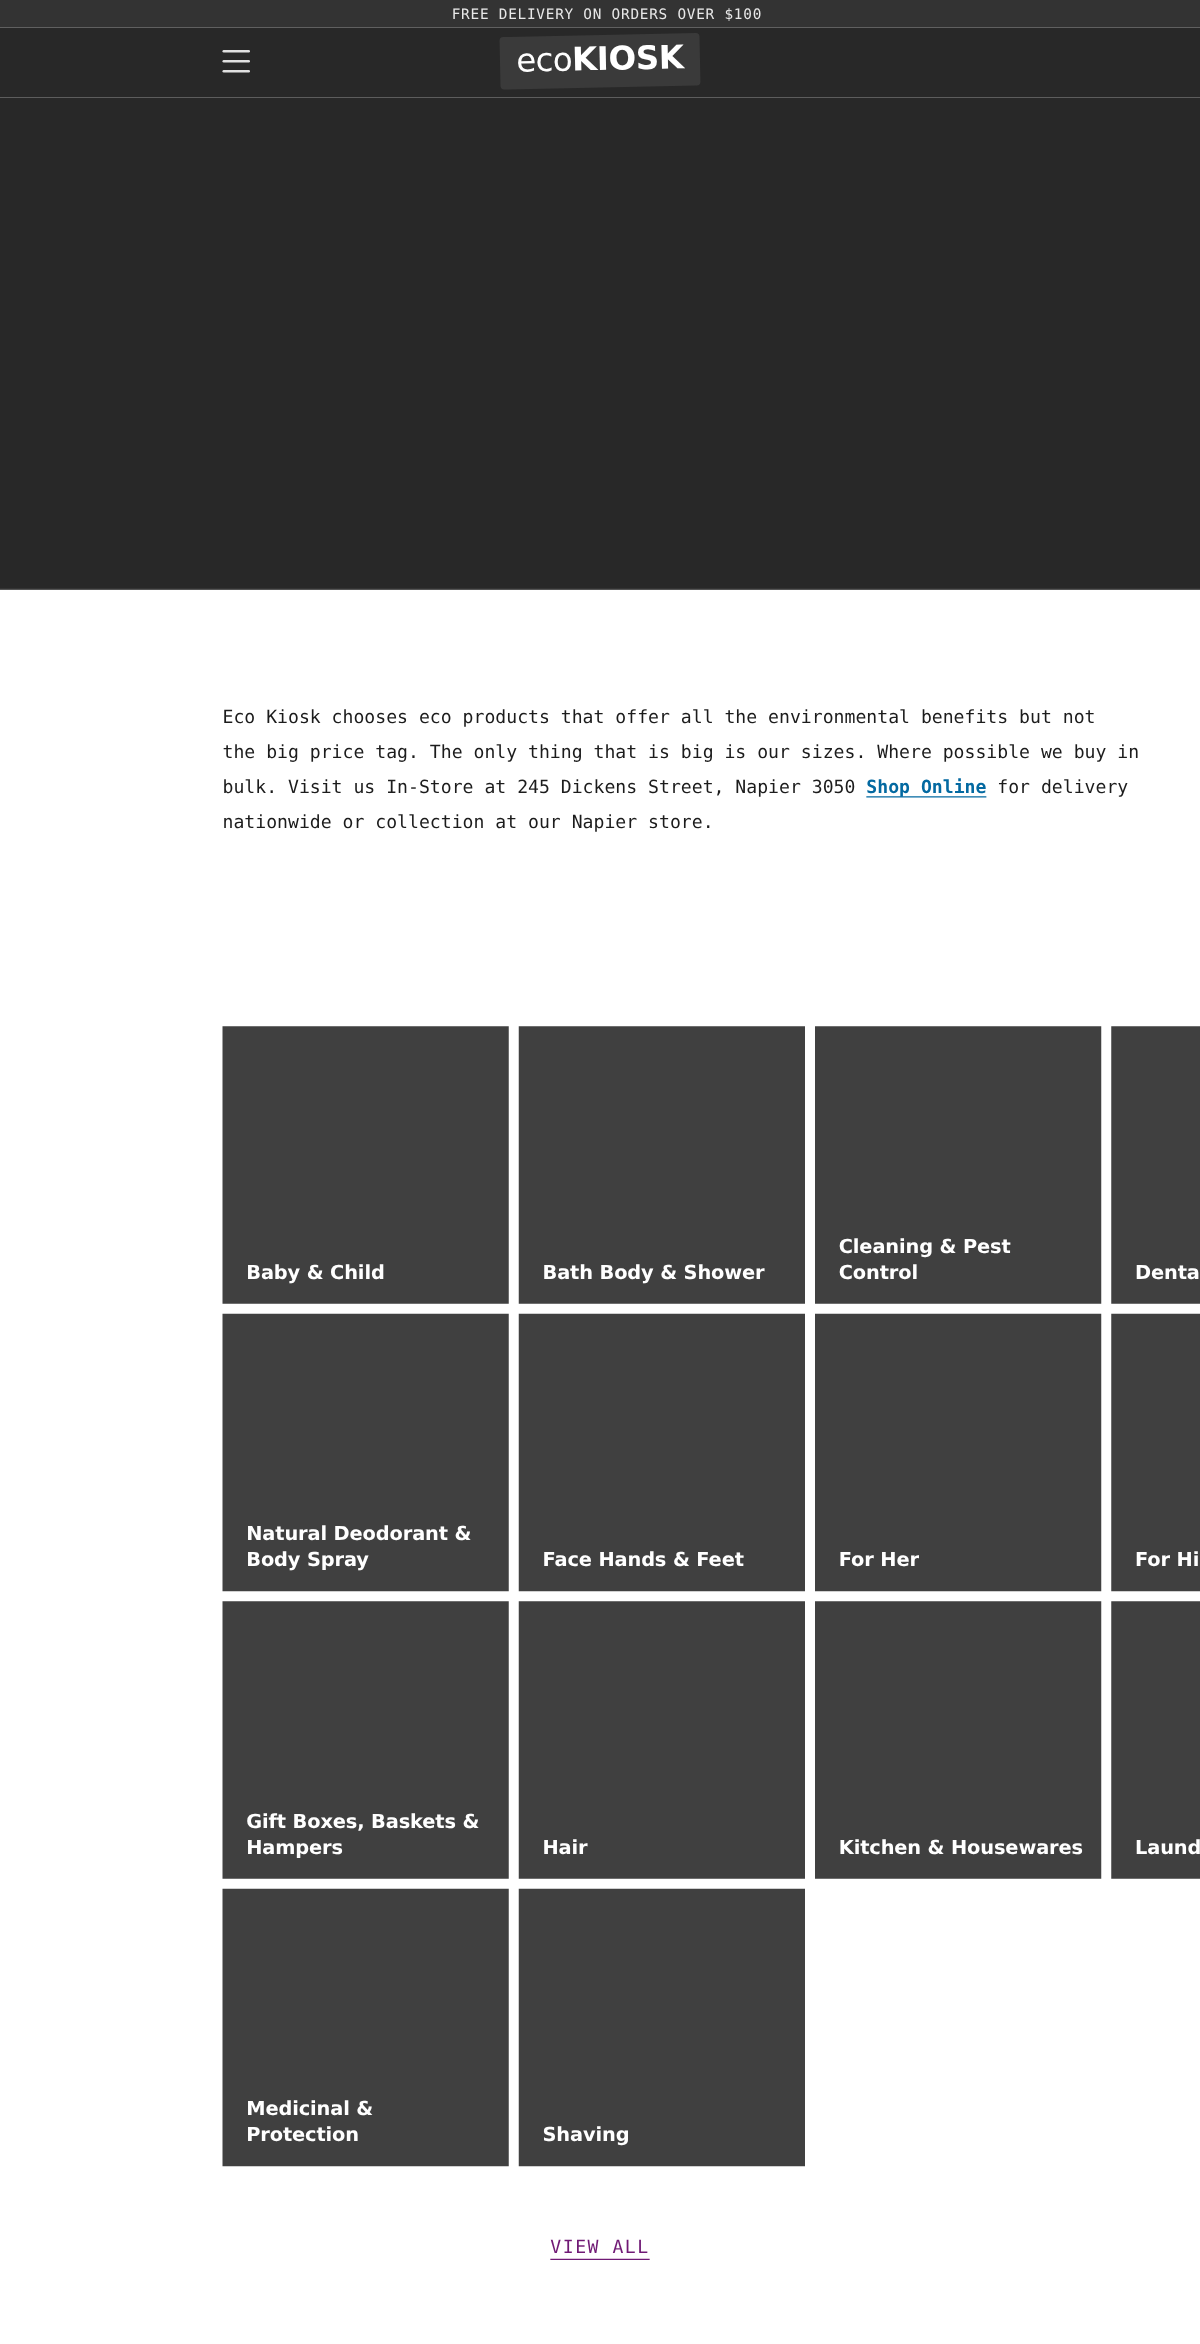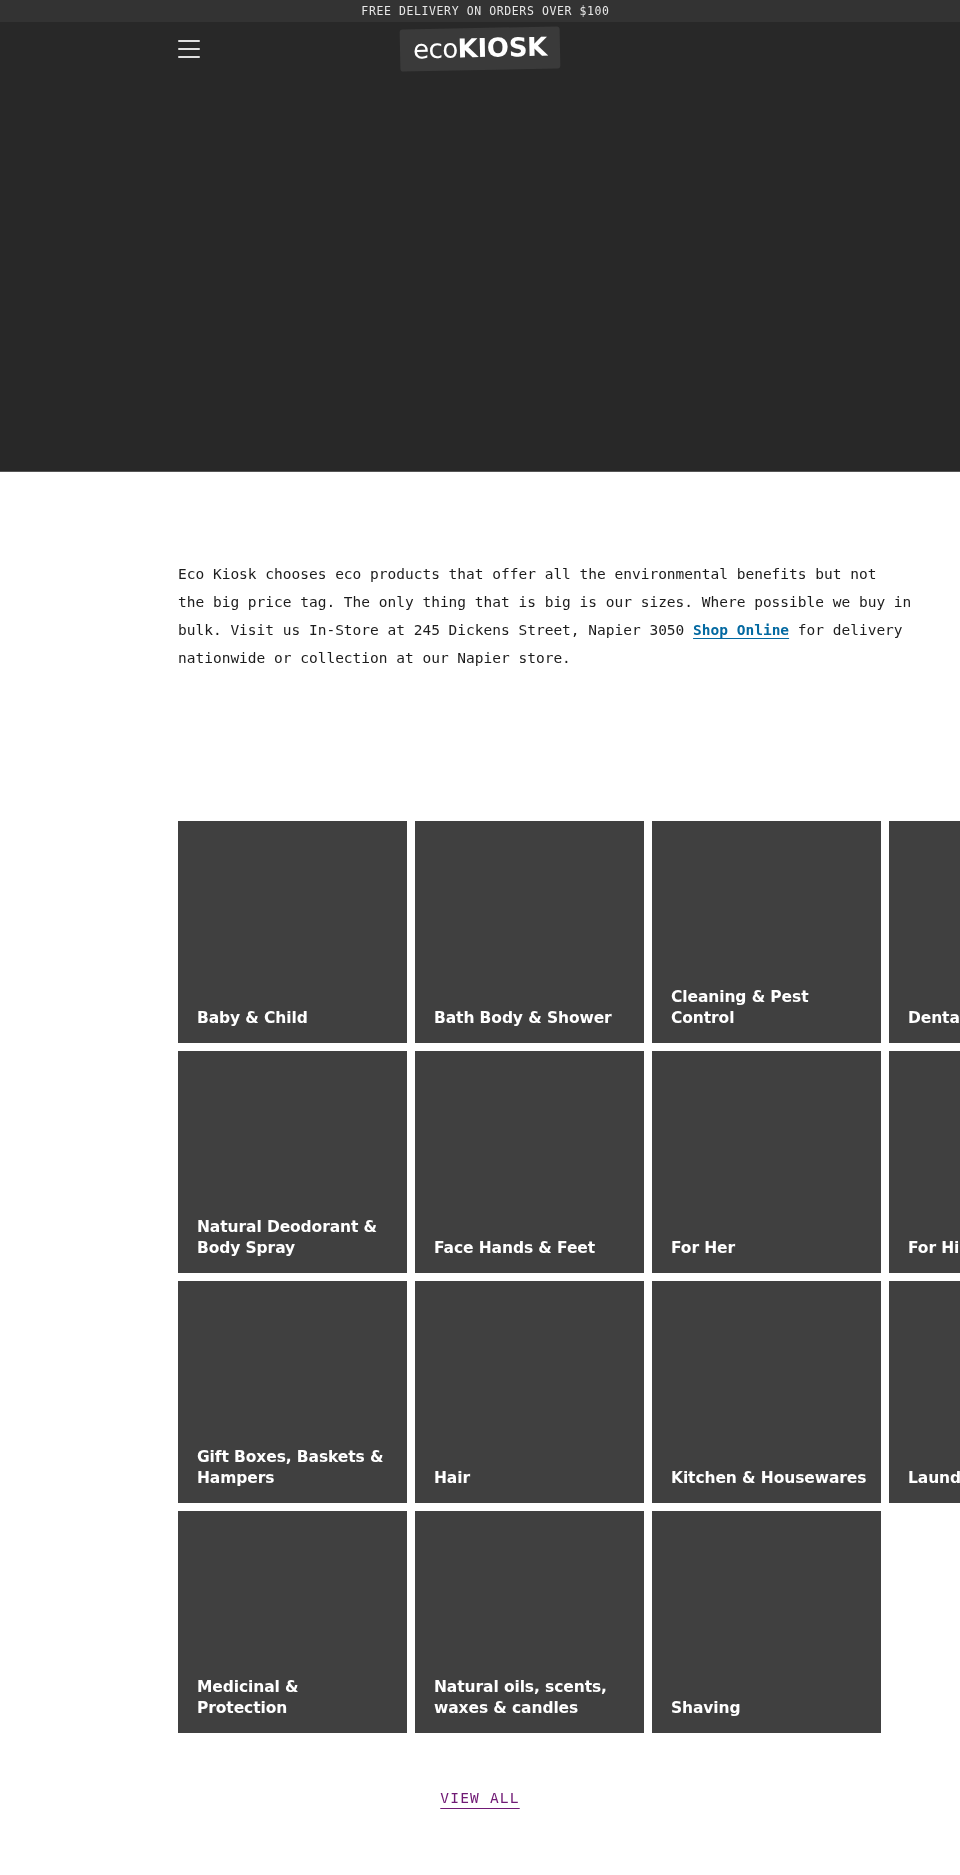"Natural oils, scents, waxes &" div.tile { html: <div> <div>Natural oils, scents, waxes &amp; candles</div> </div> -> none }
